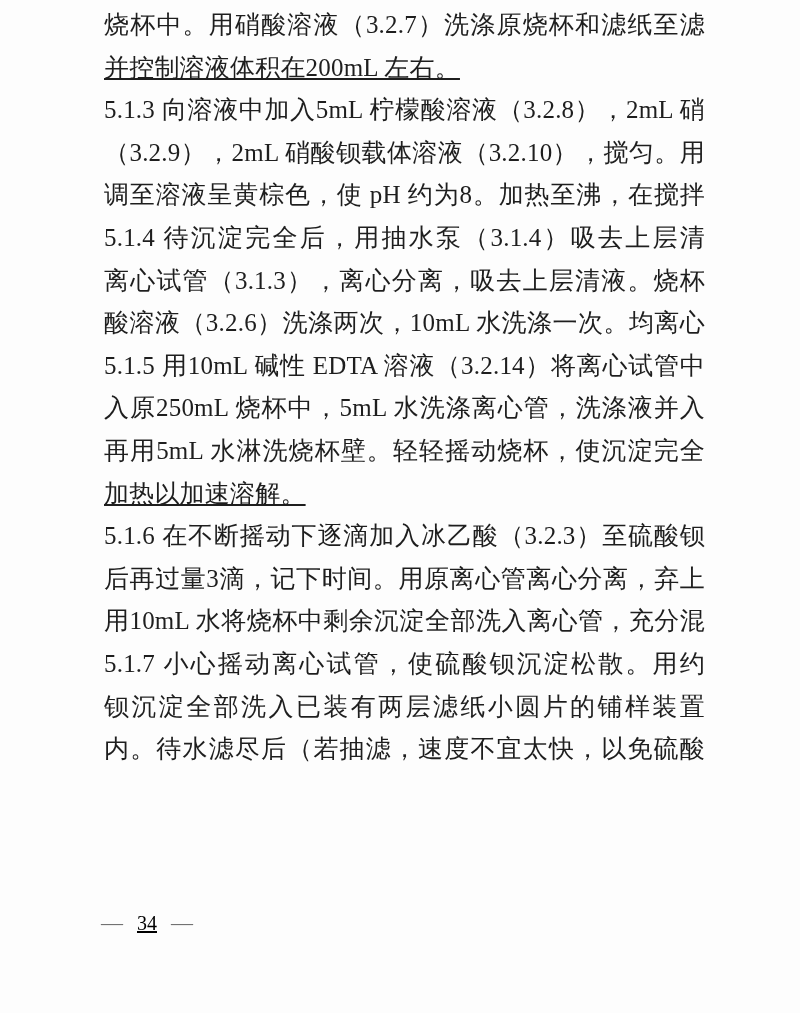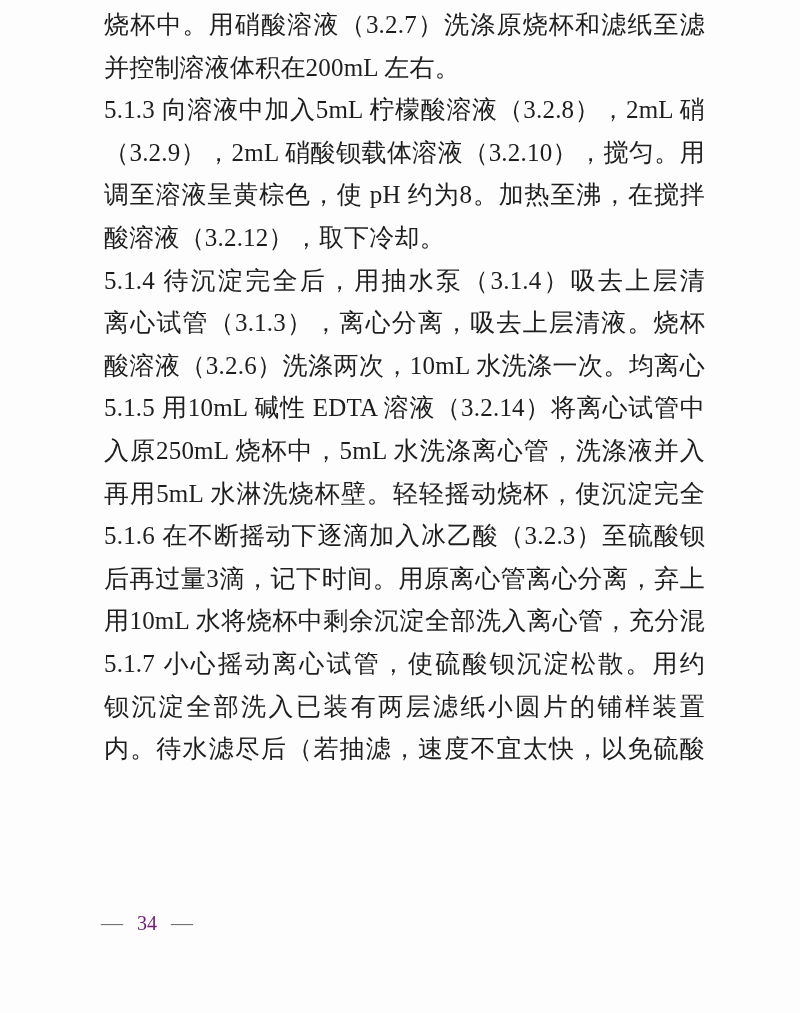"并控制溶液体积在200mL 左右。" .line.para-end { text-decoration: none -> underline }
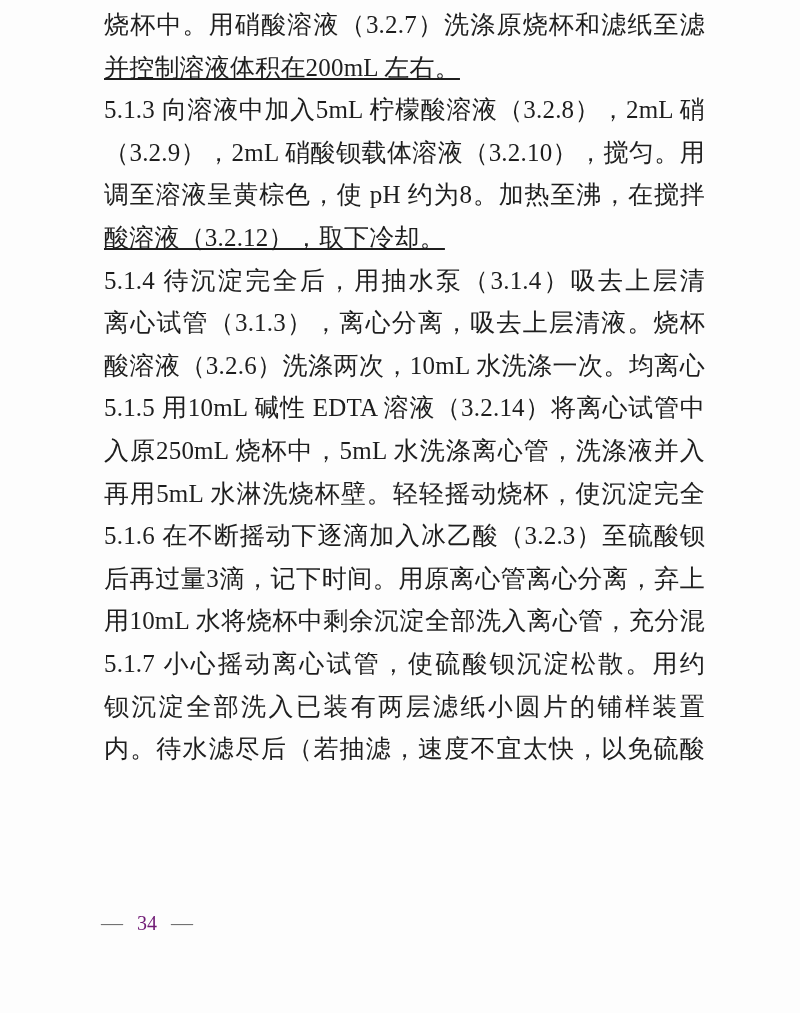"酸溶液（3.2.12），取下冷却。" div.line { html: <div>酸溶液（3.2.12），取下冷却。</div> -> none }
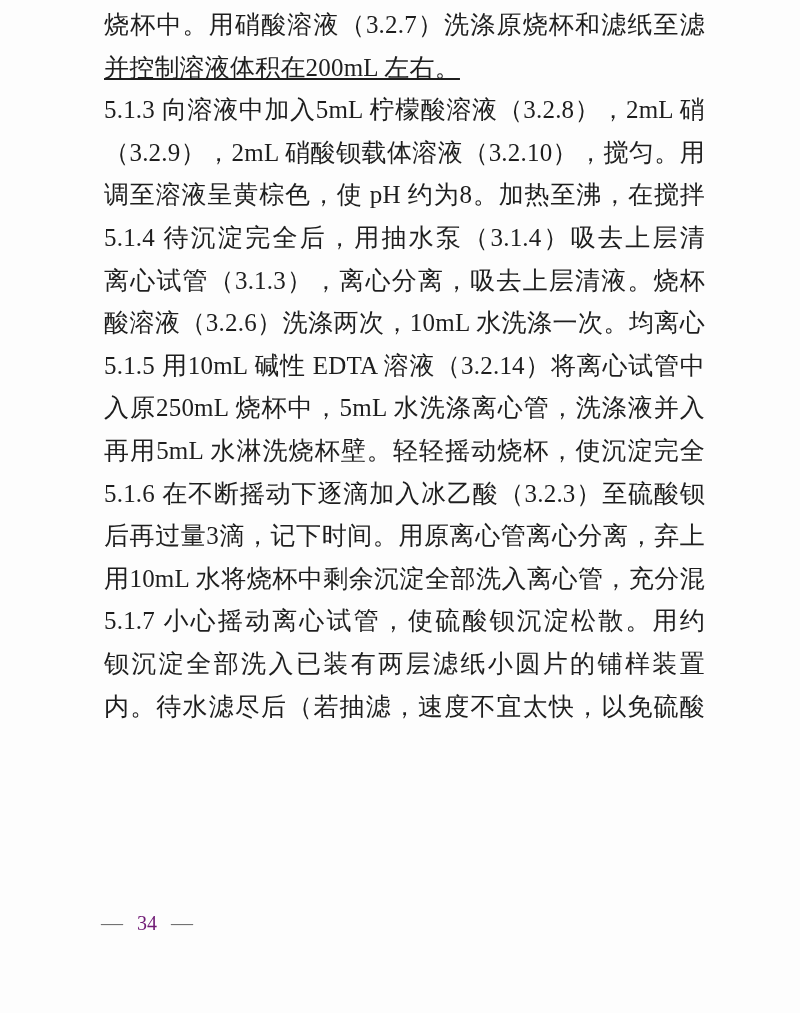"加热以加速溶解。" div.line { html: none -> <div>加热以加速溶解。</div> }
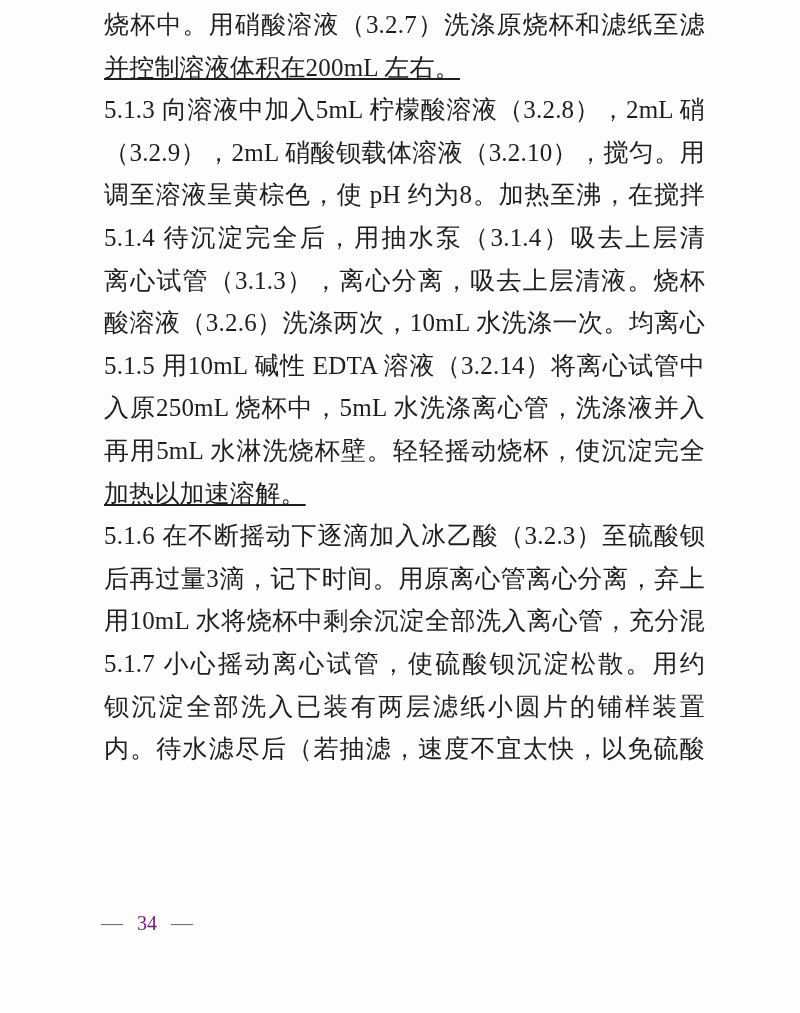"34" .footer .num { color: #701a75 -> #000000; text-decoration: none -> underline }
